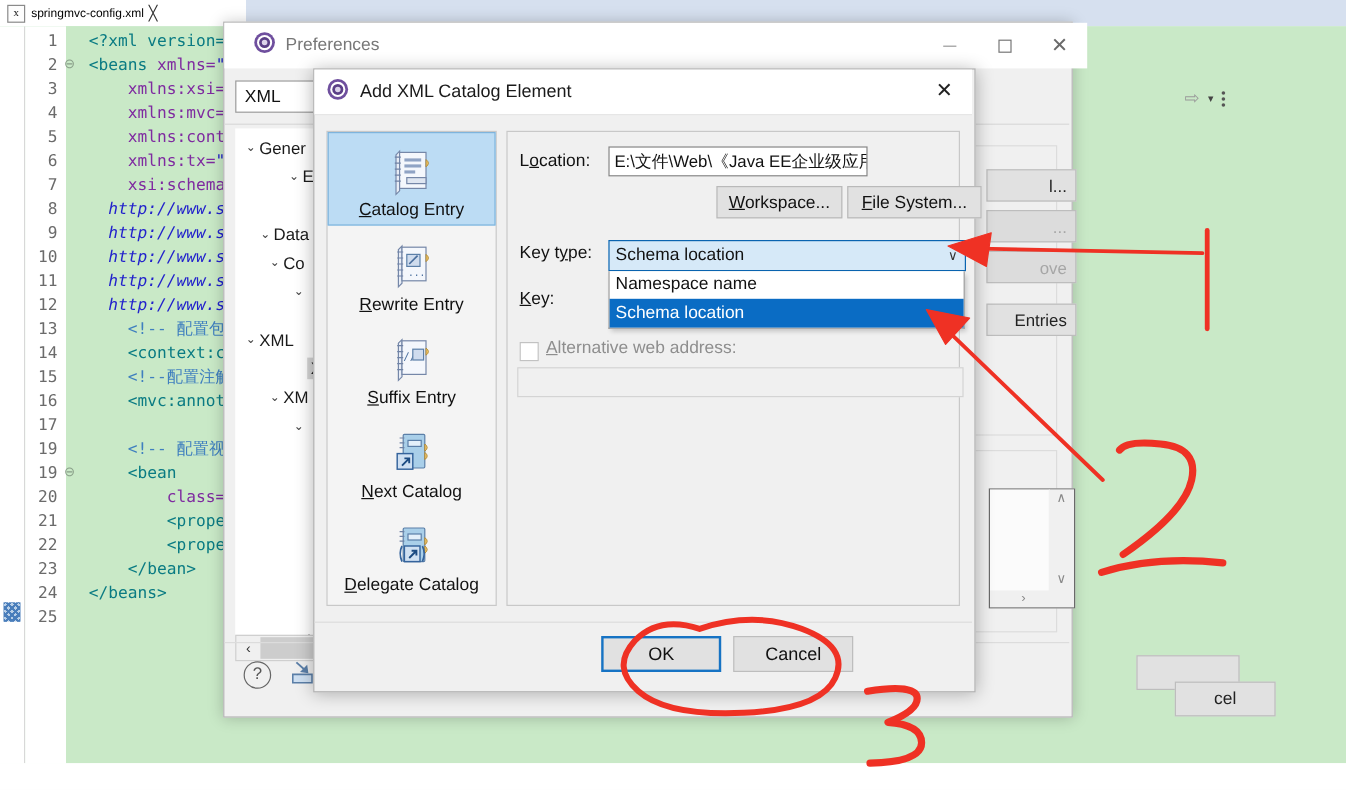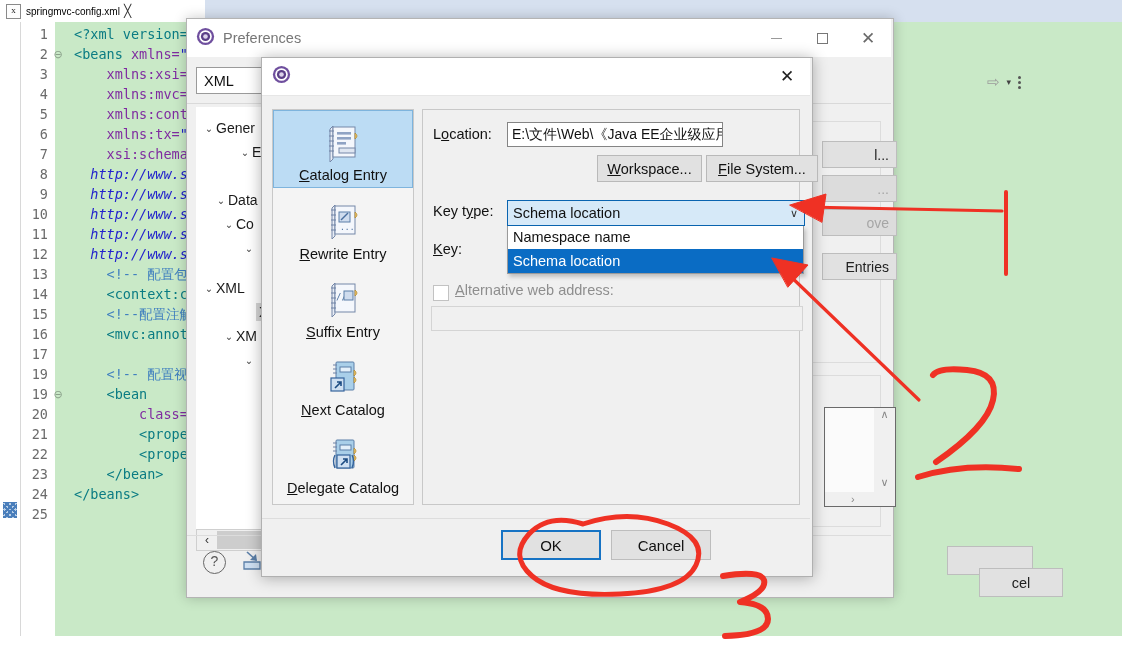"Preferences" #prefs-titlebar { padding-left: none -> 15px }
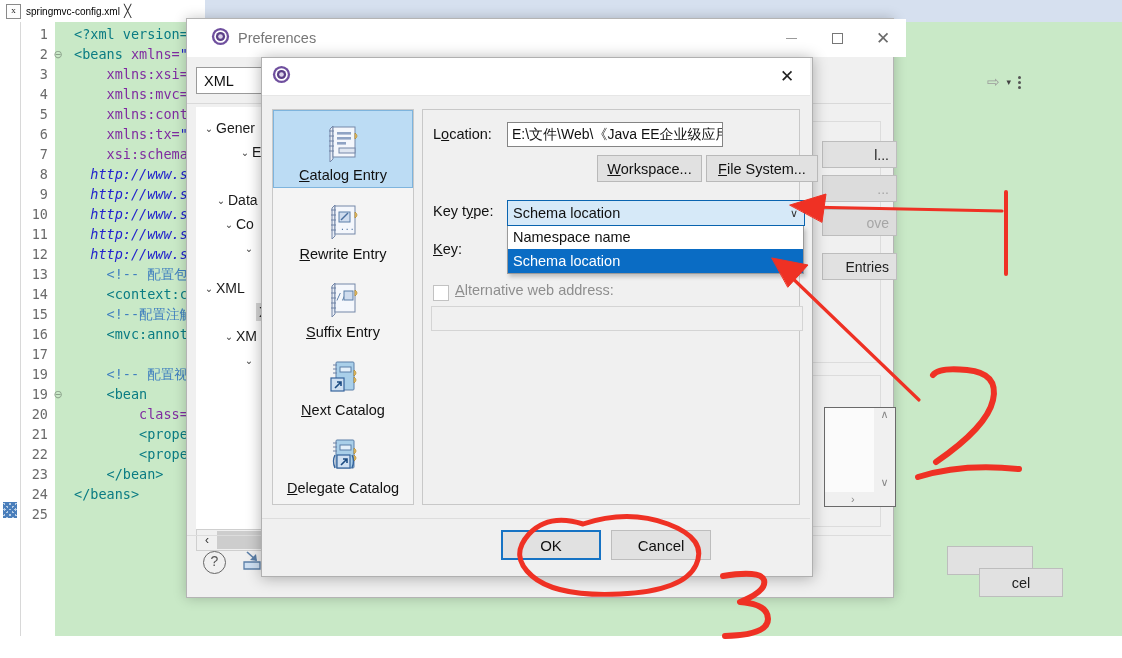"Add XML Catalog Element" span.ac-text { html: none -> <span>Add XML Catalog Element</span> }
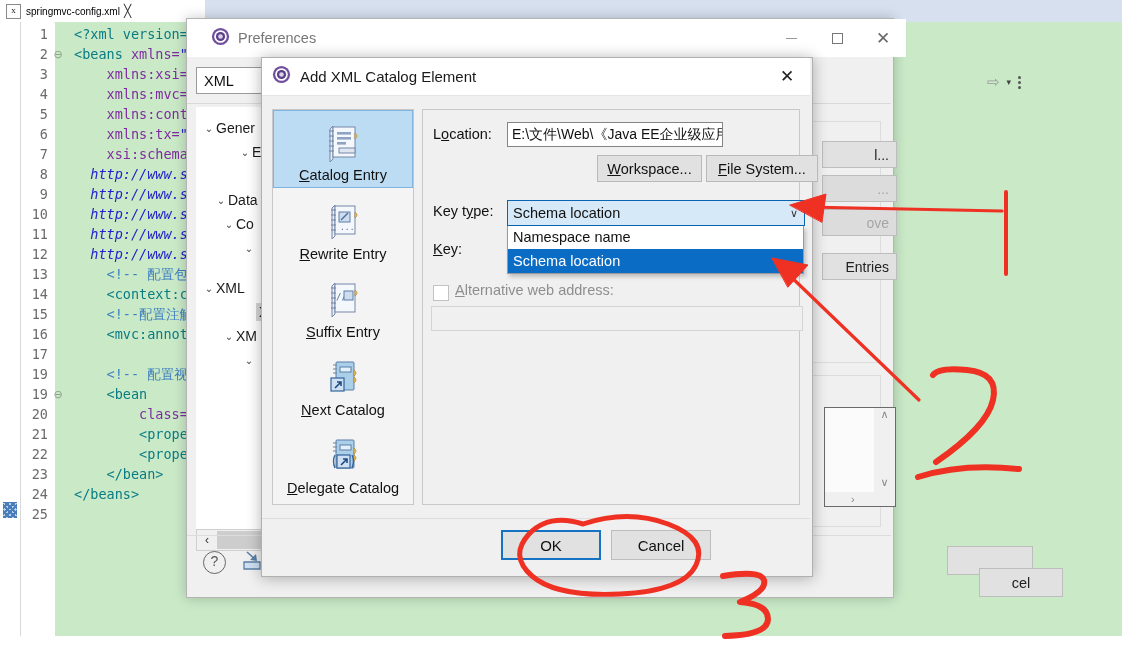"⌄ Gener" .tree-row { line-height: 34px -> 24px }
